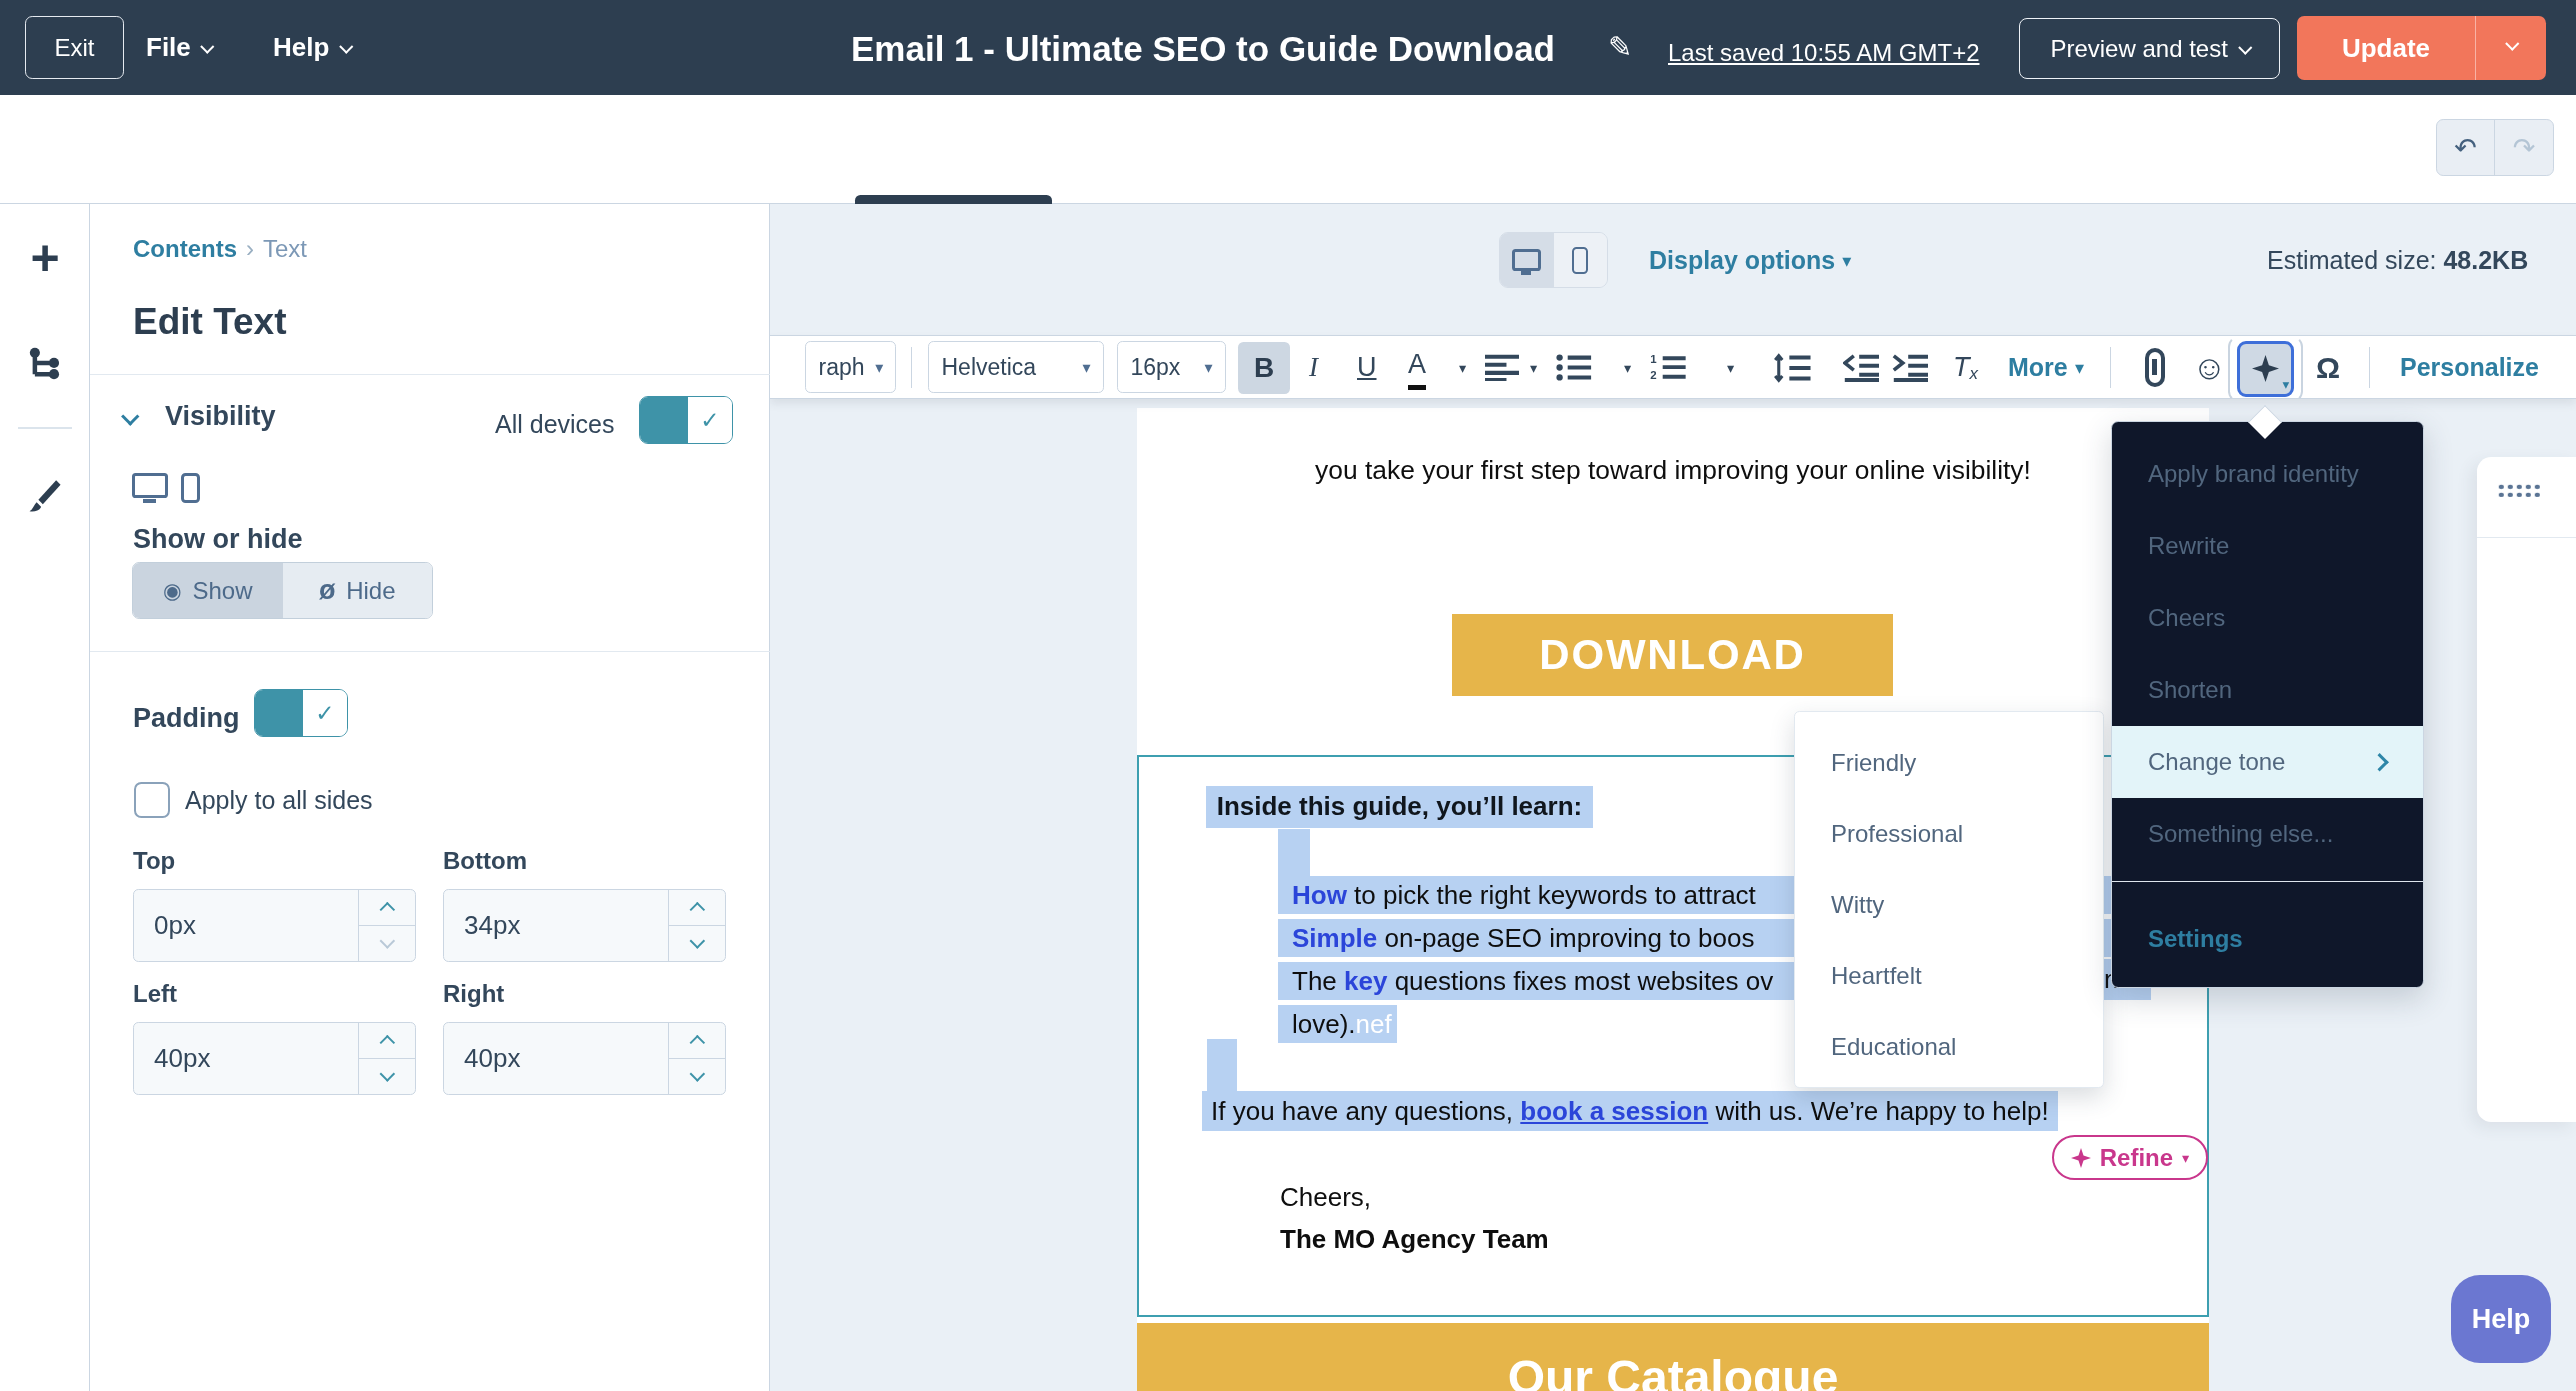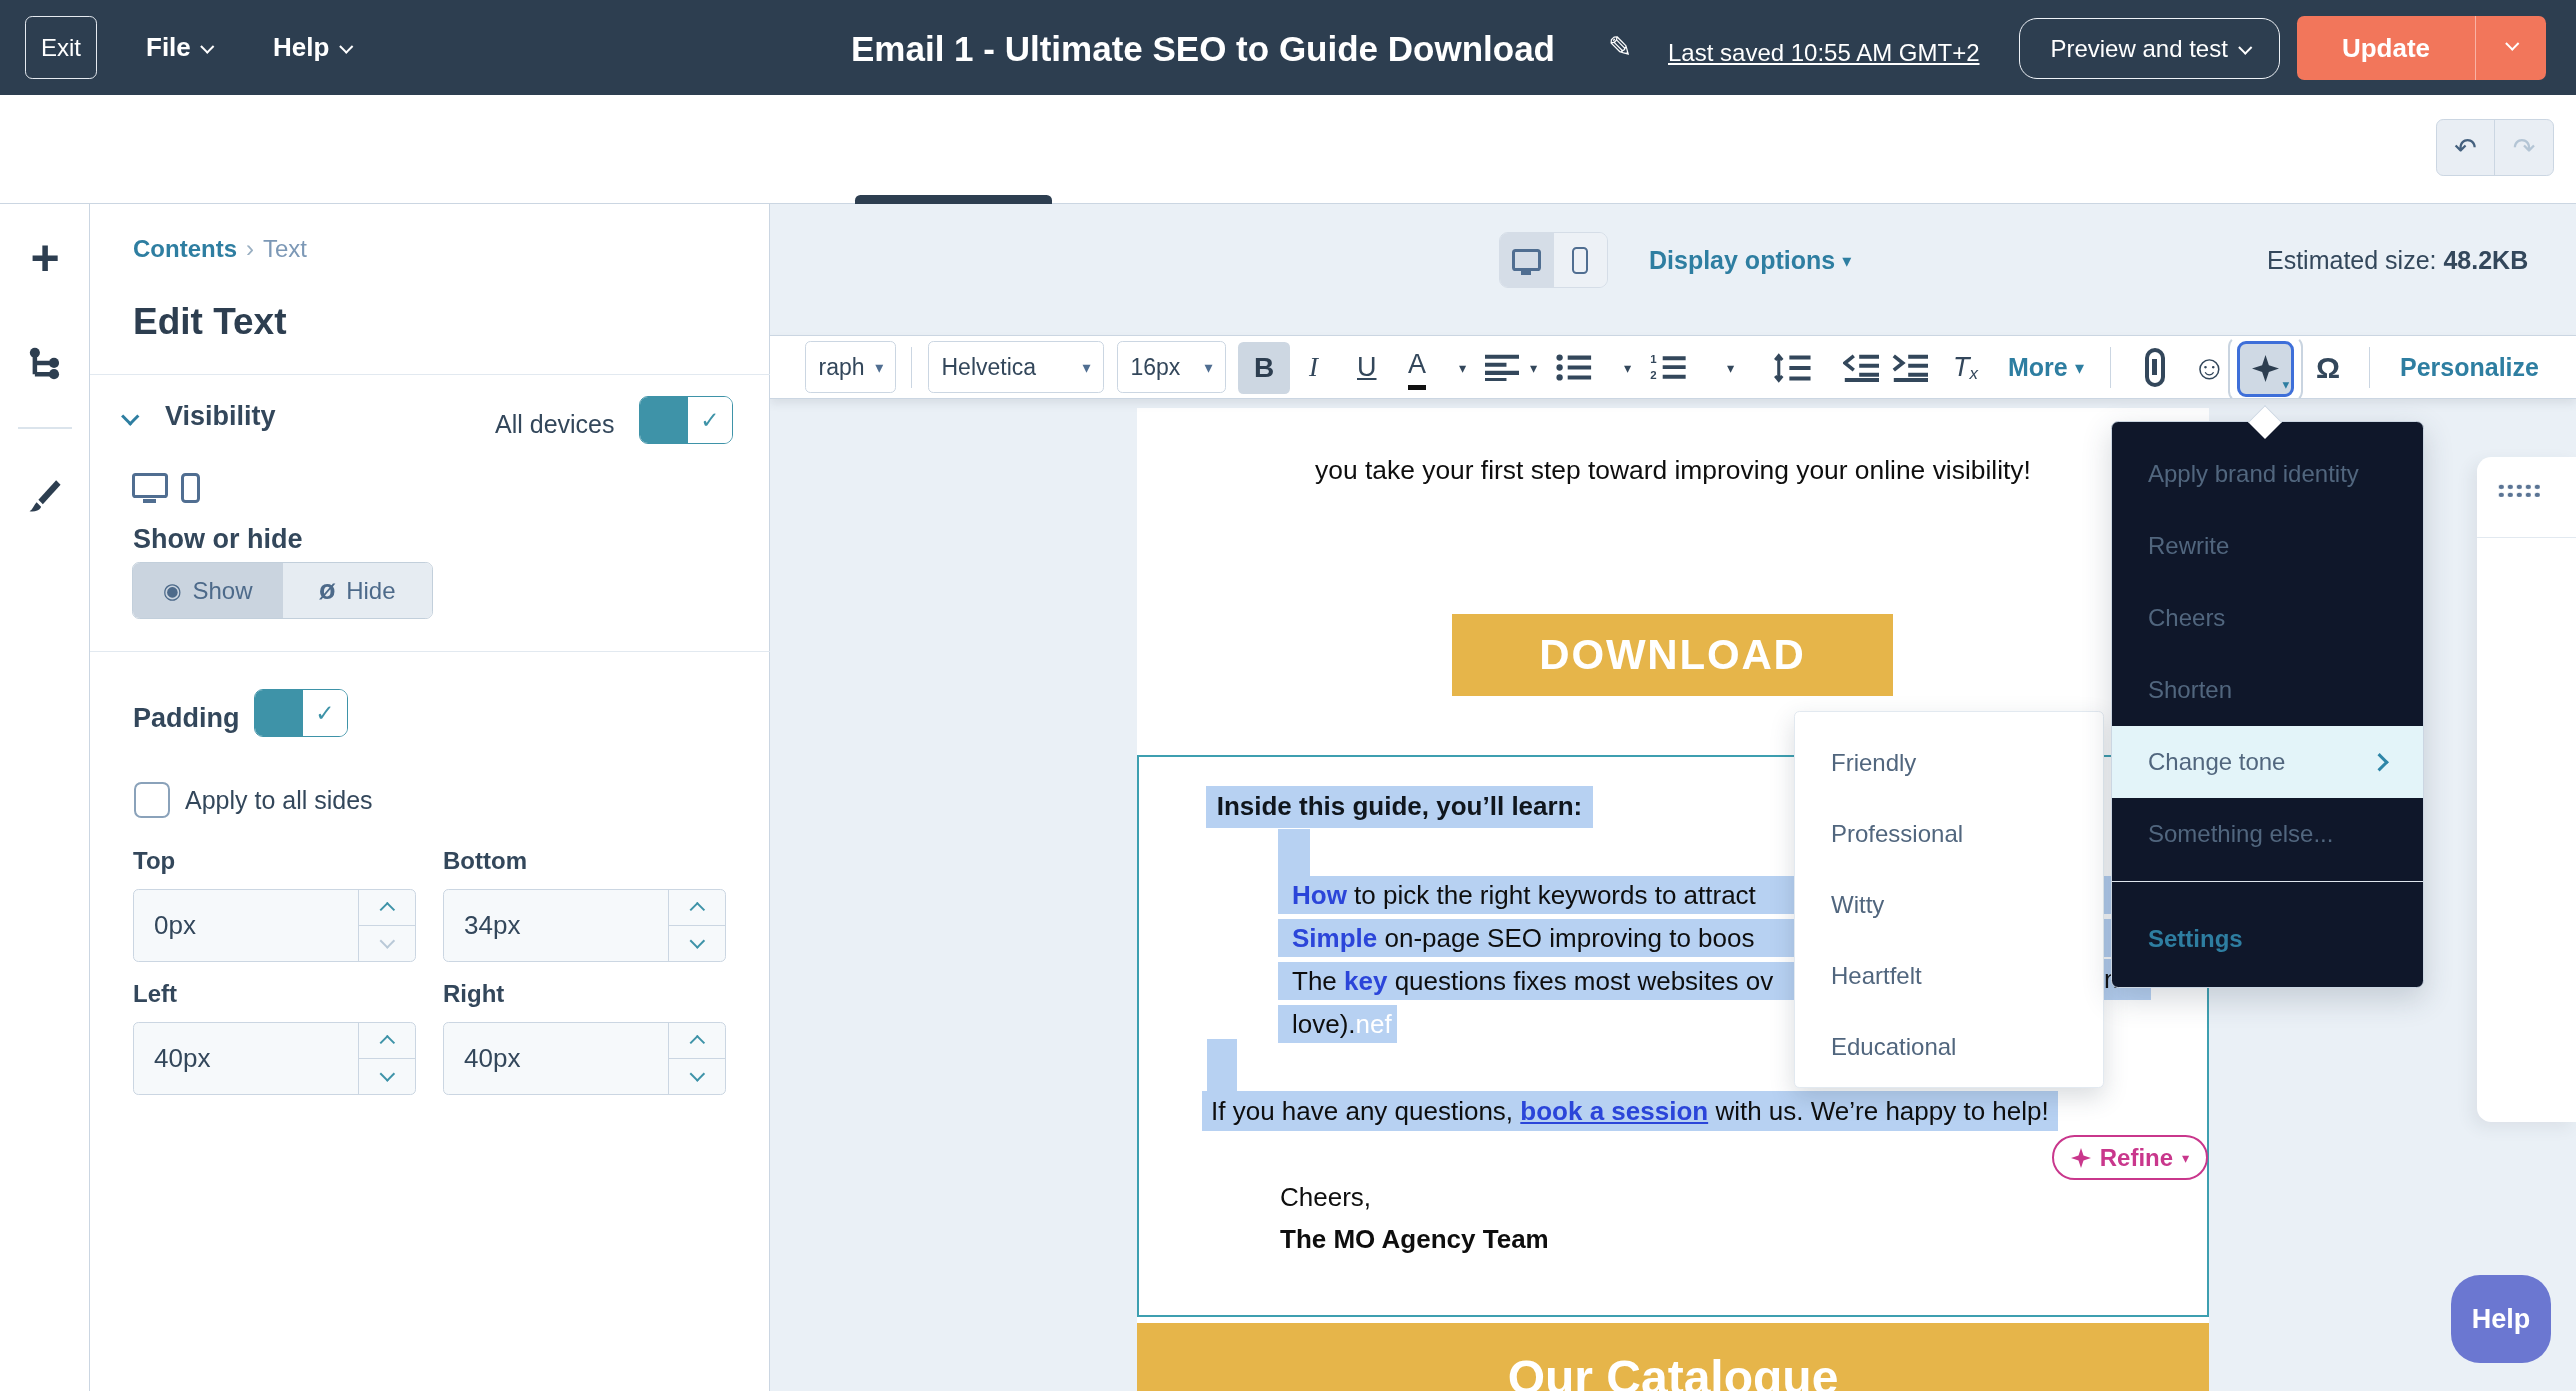"Exit" .exit-btn { width: 72px -> 99px }
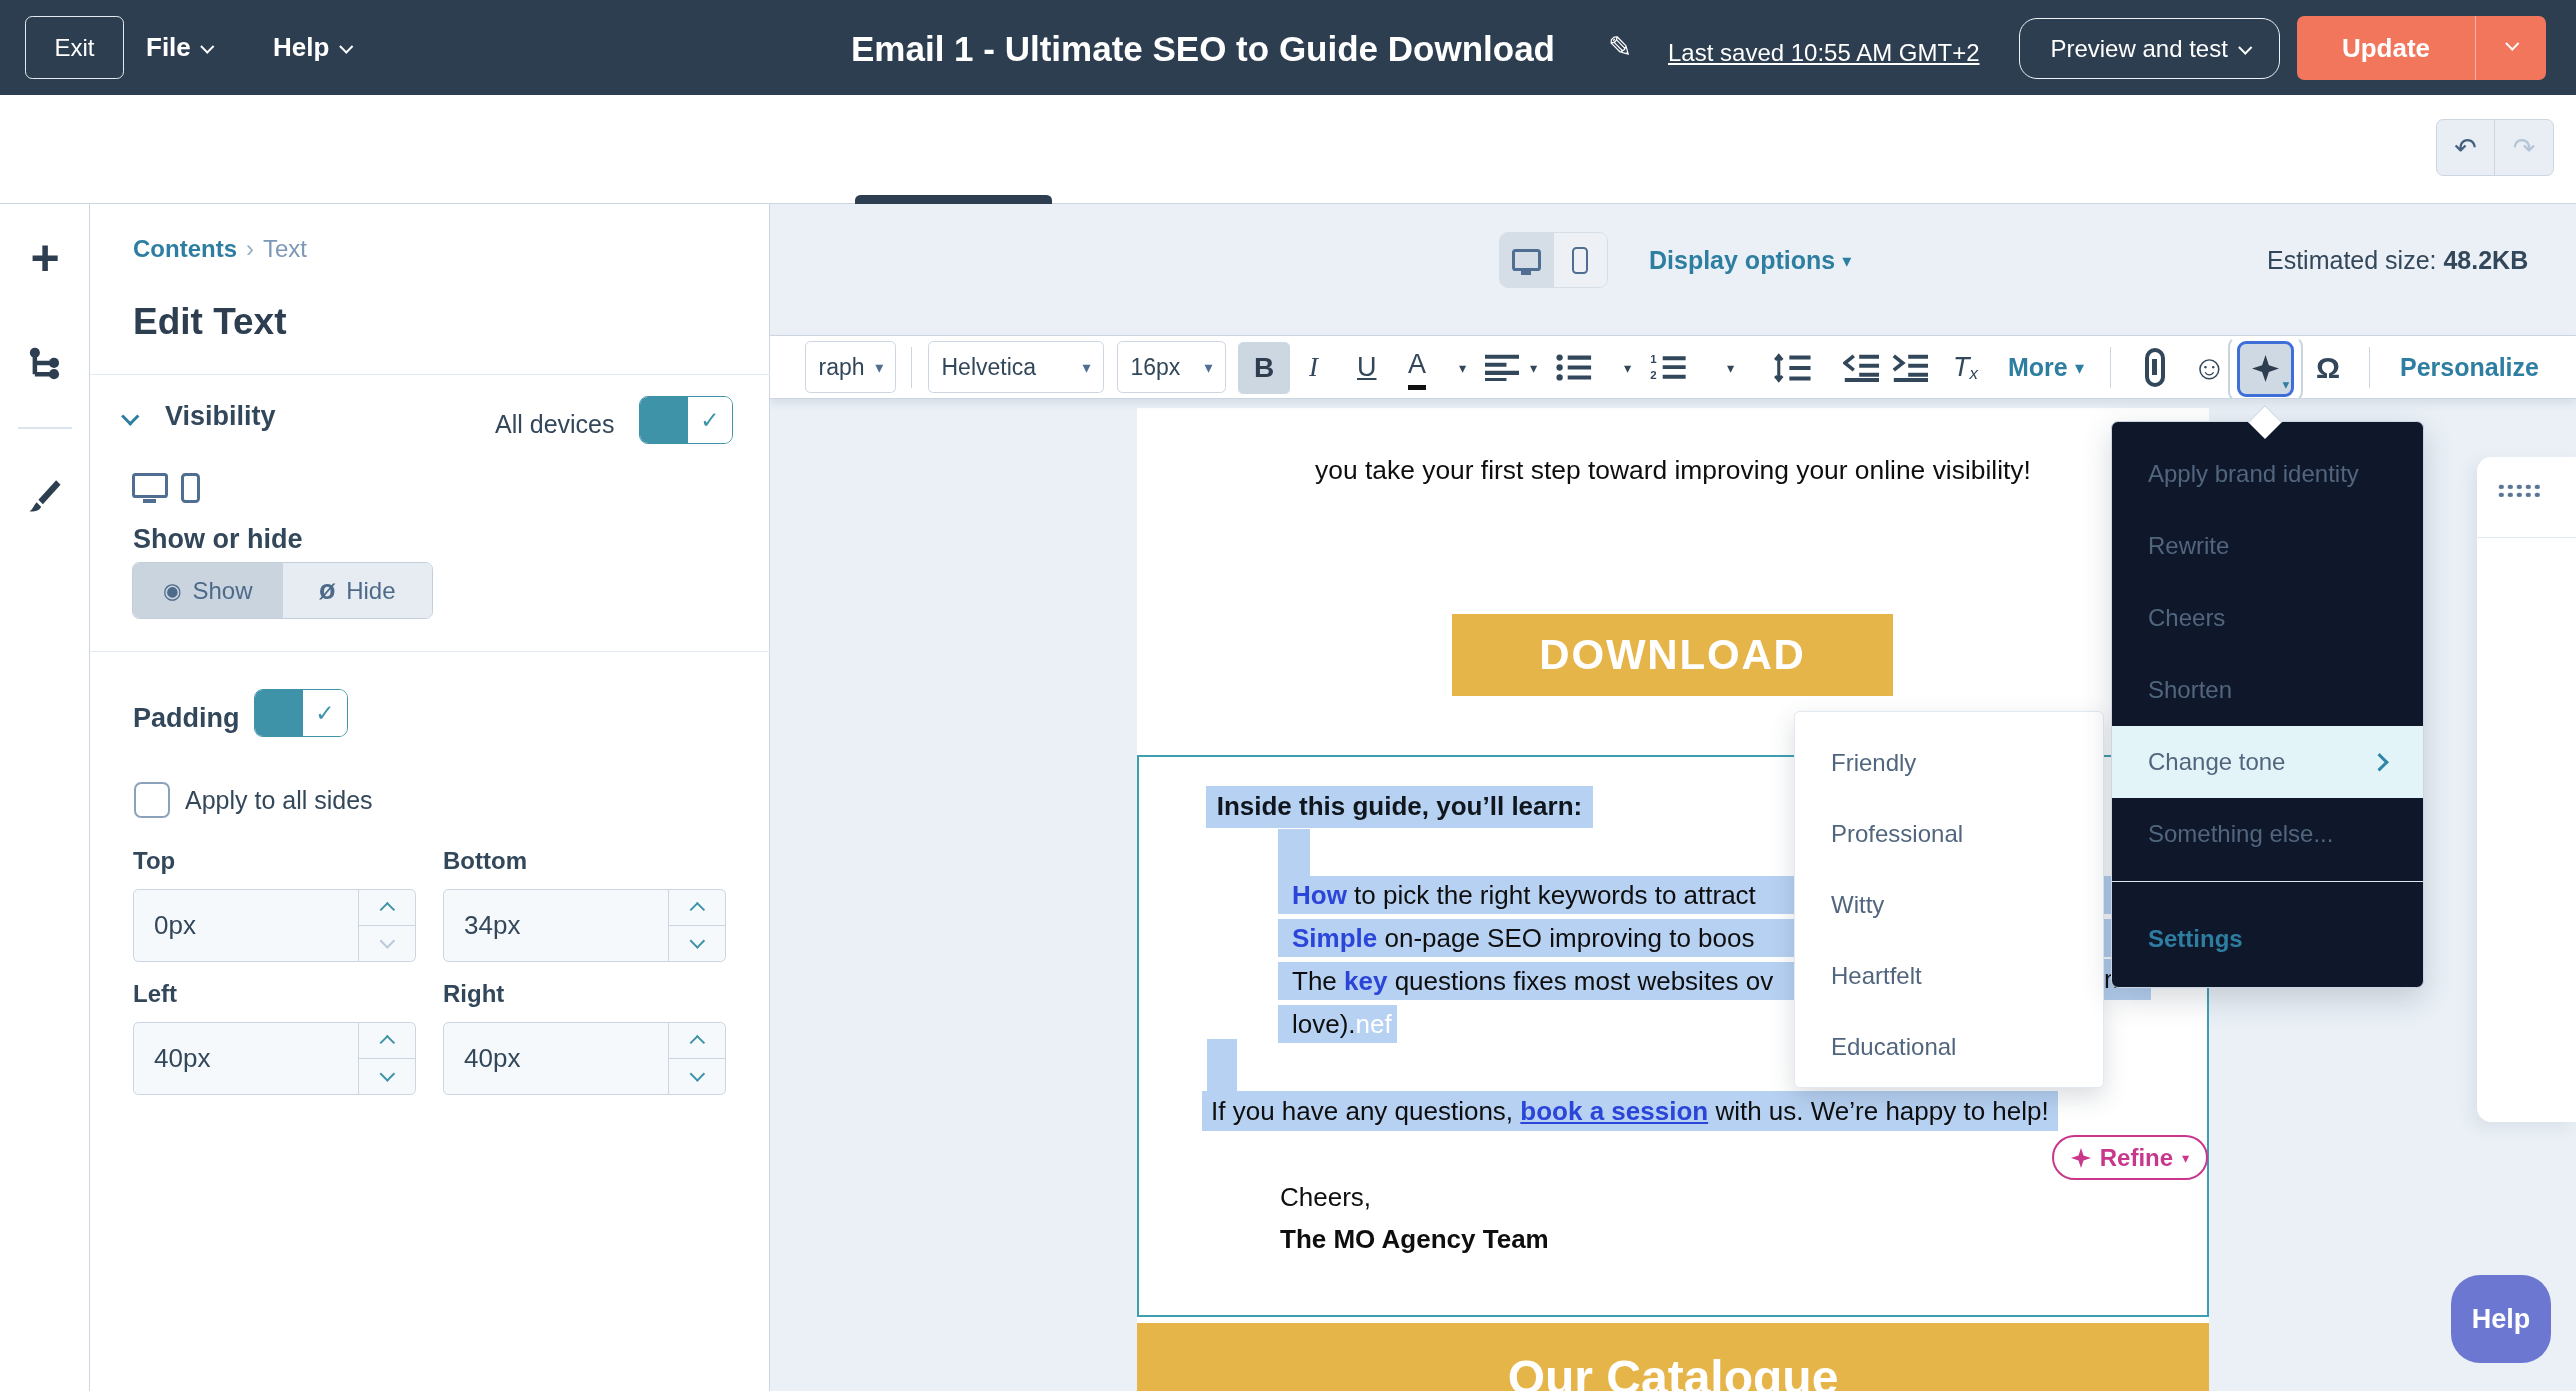"Preview and test" .preview-btn { border-radius: 18px -> 8px }
